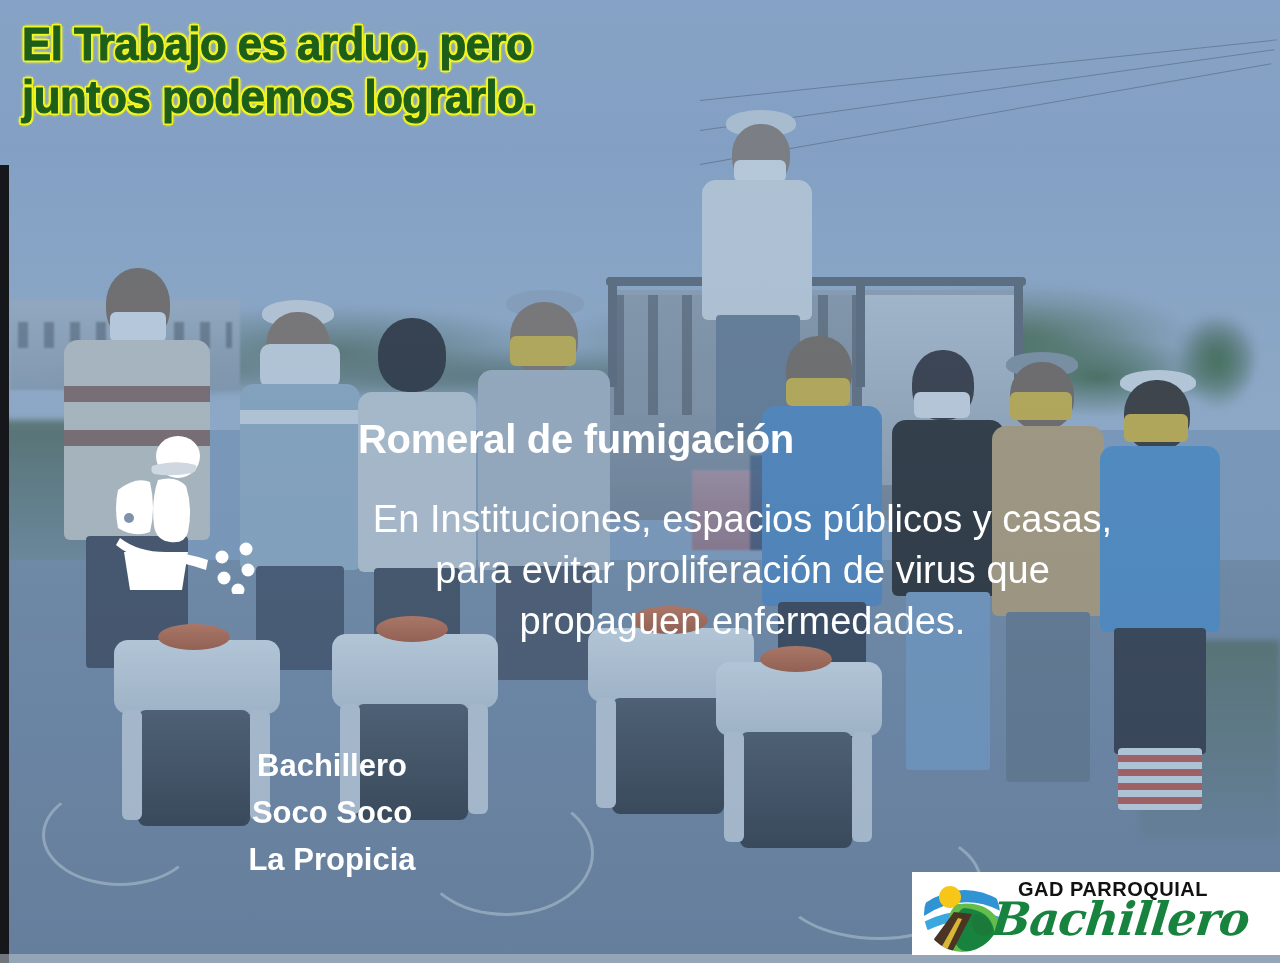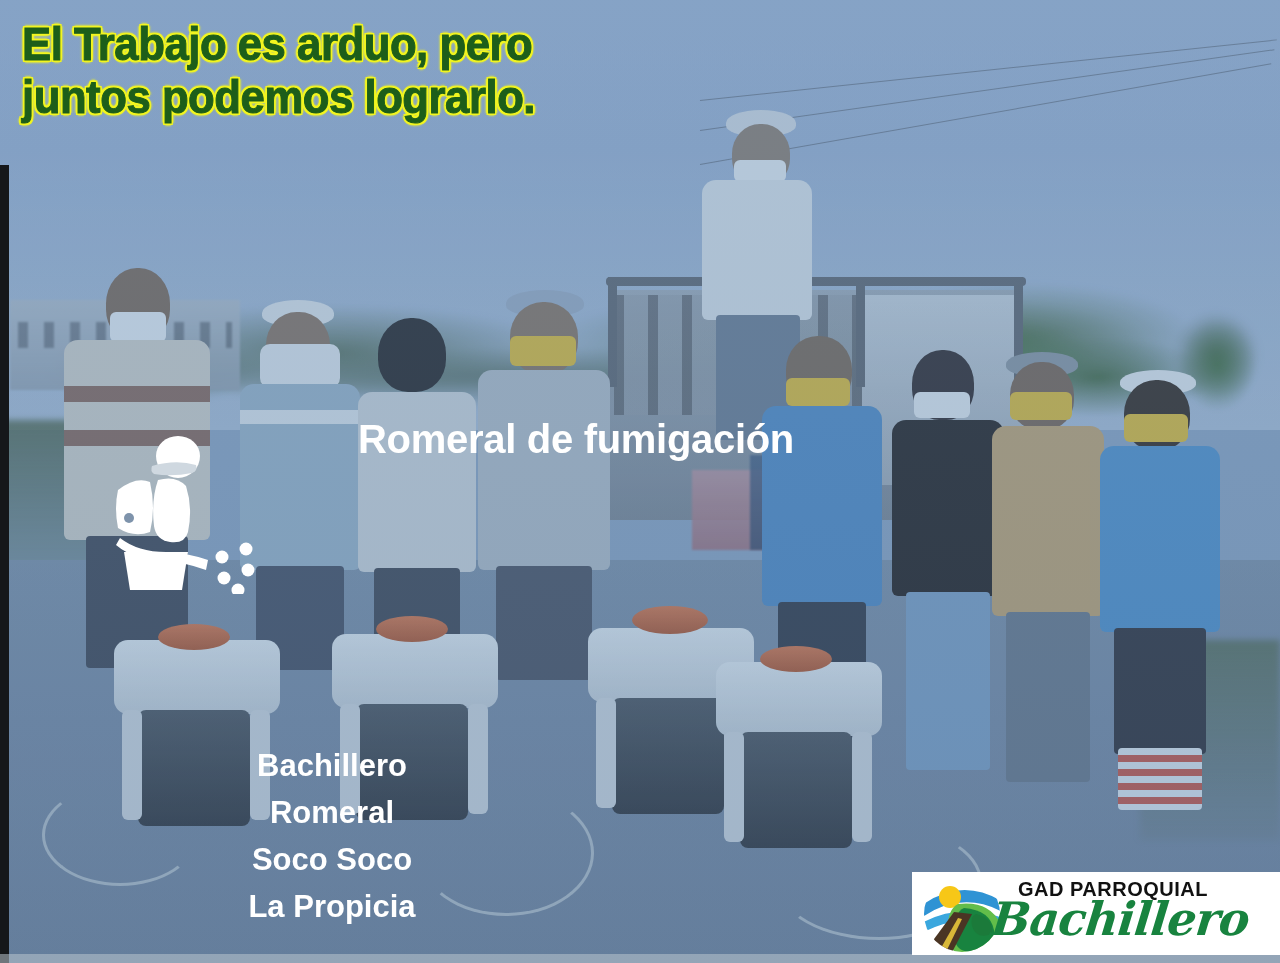"En Instituciones, espacios públicos y" div.subtitle { html: none -> <div> <div>En Instituciones, espacios públicos y casas,</div> <div>para evitar proliferación de virus que</div> <div>propaguen enfermedades.</div> </div> }
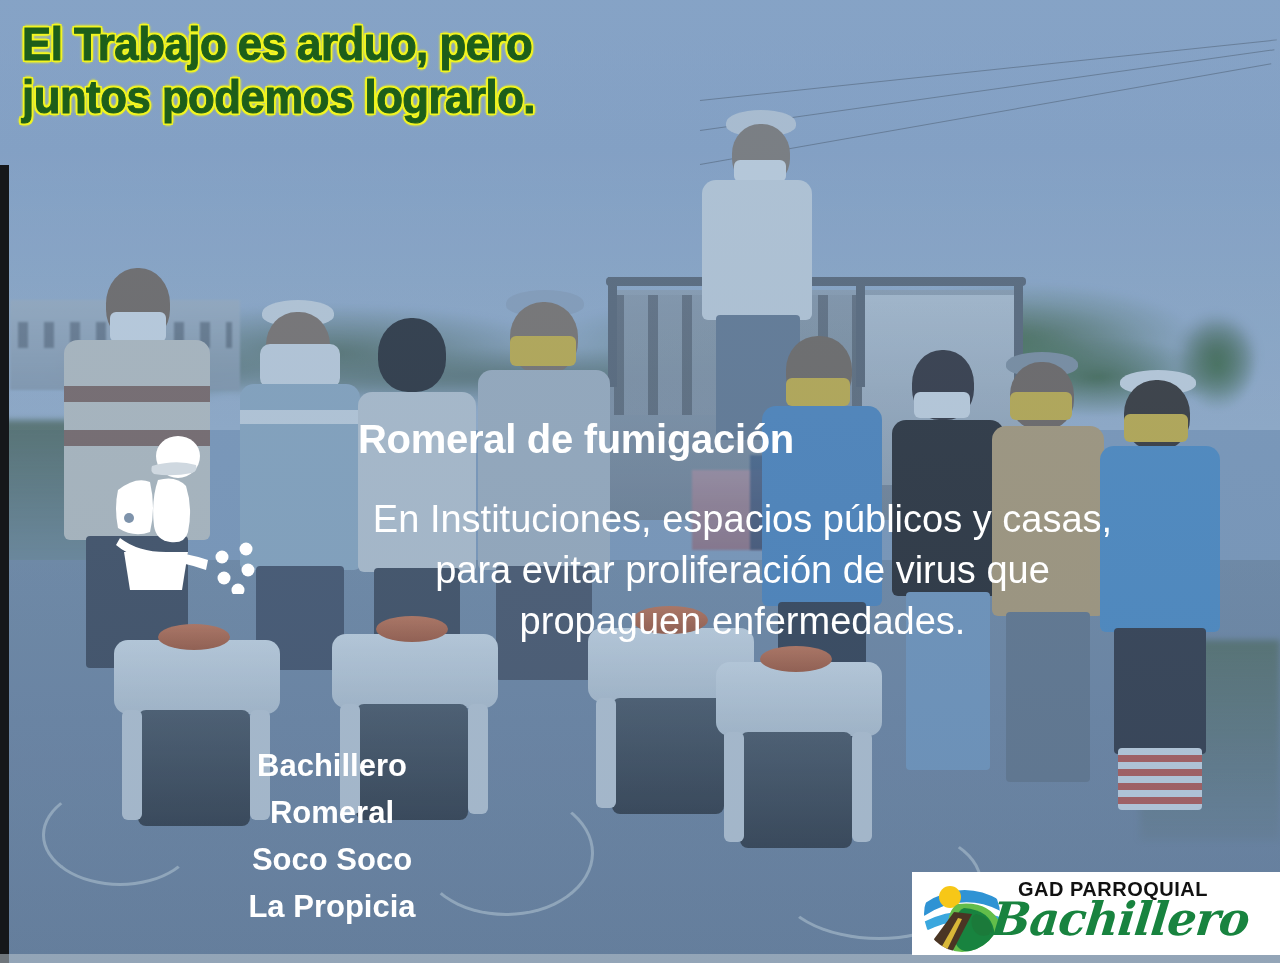"Romeral" span.place { html: <span>Romeral</span> -> none }
